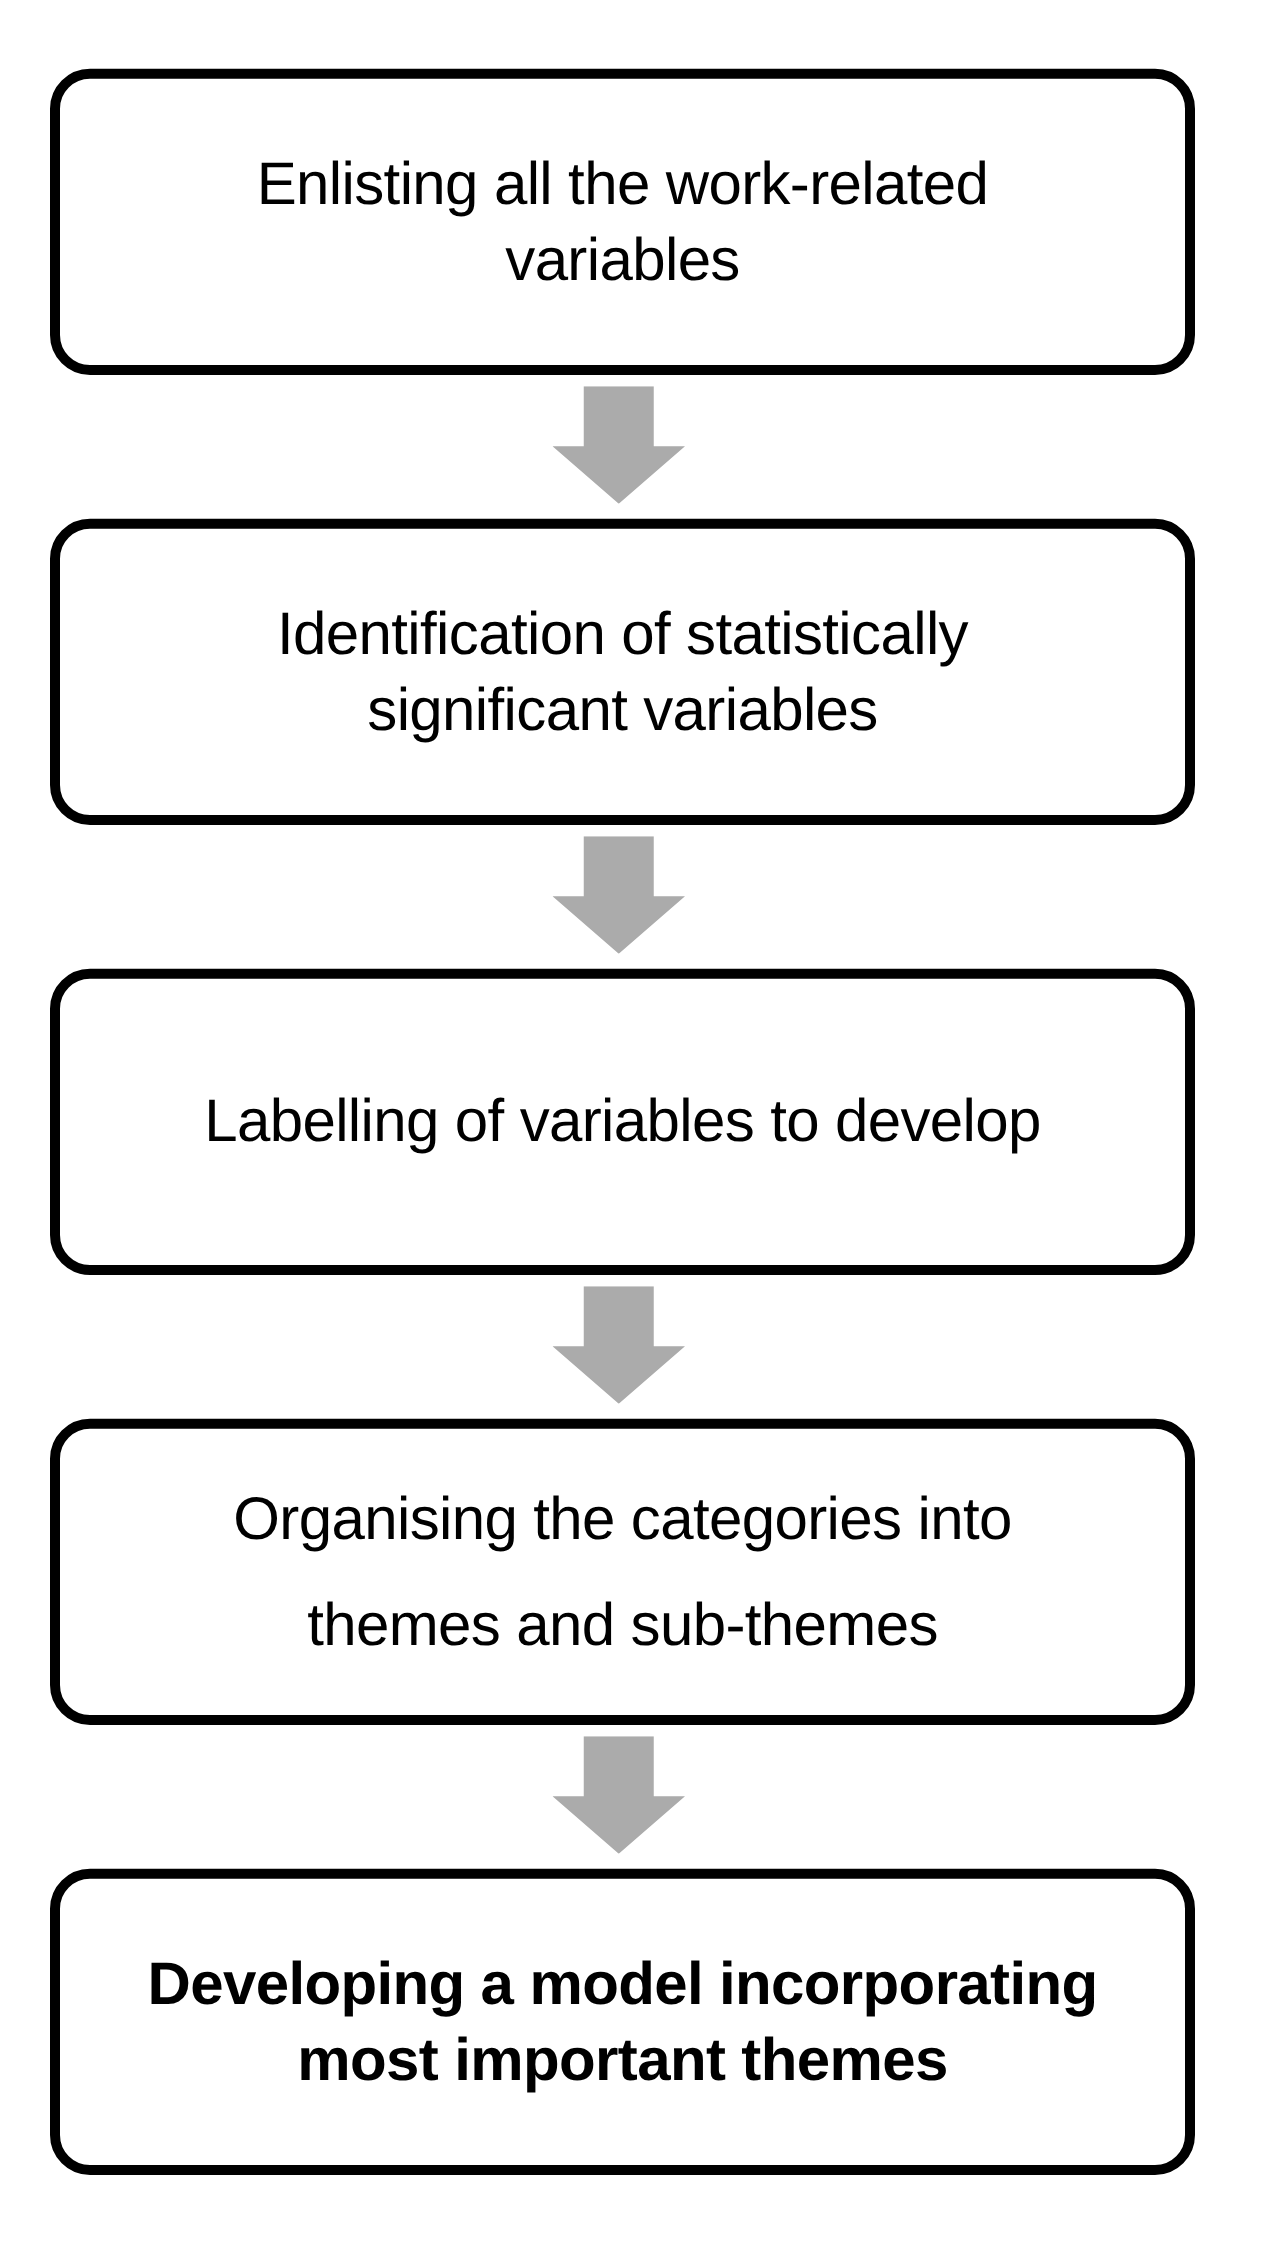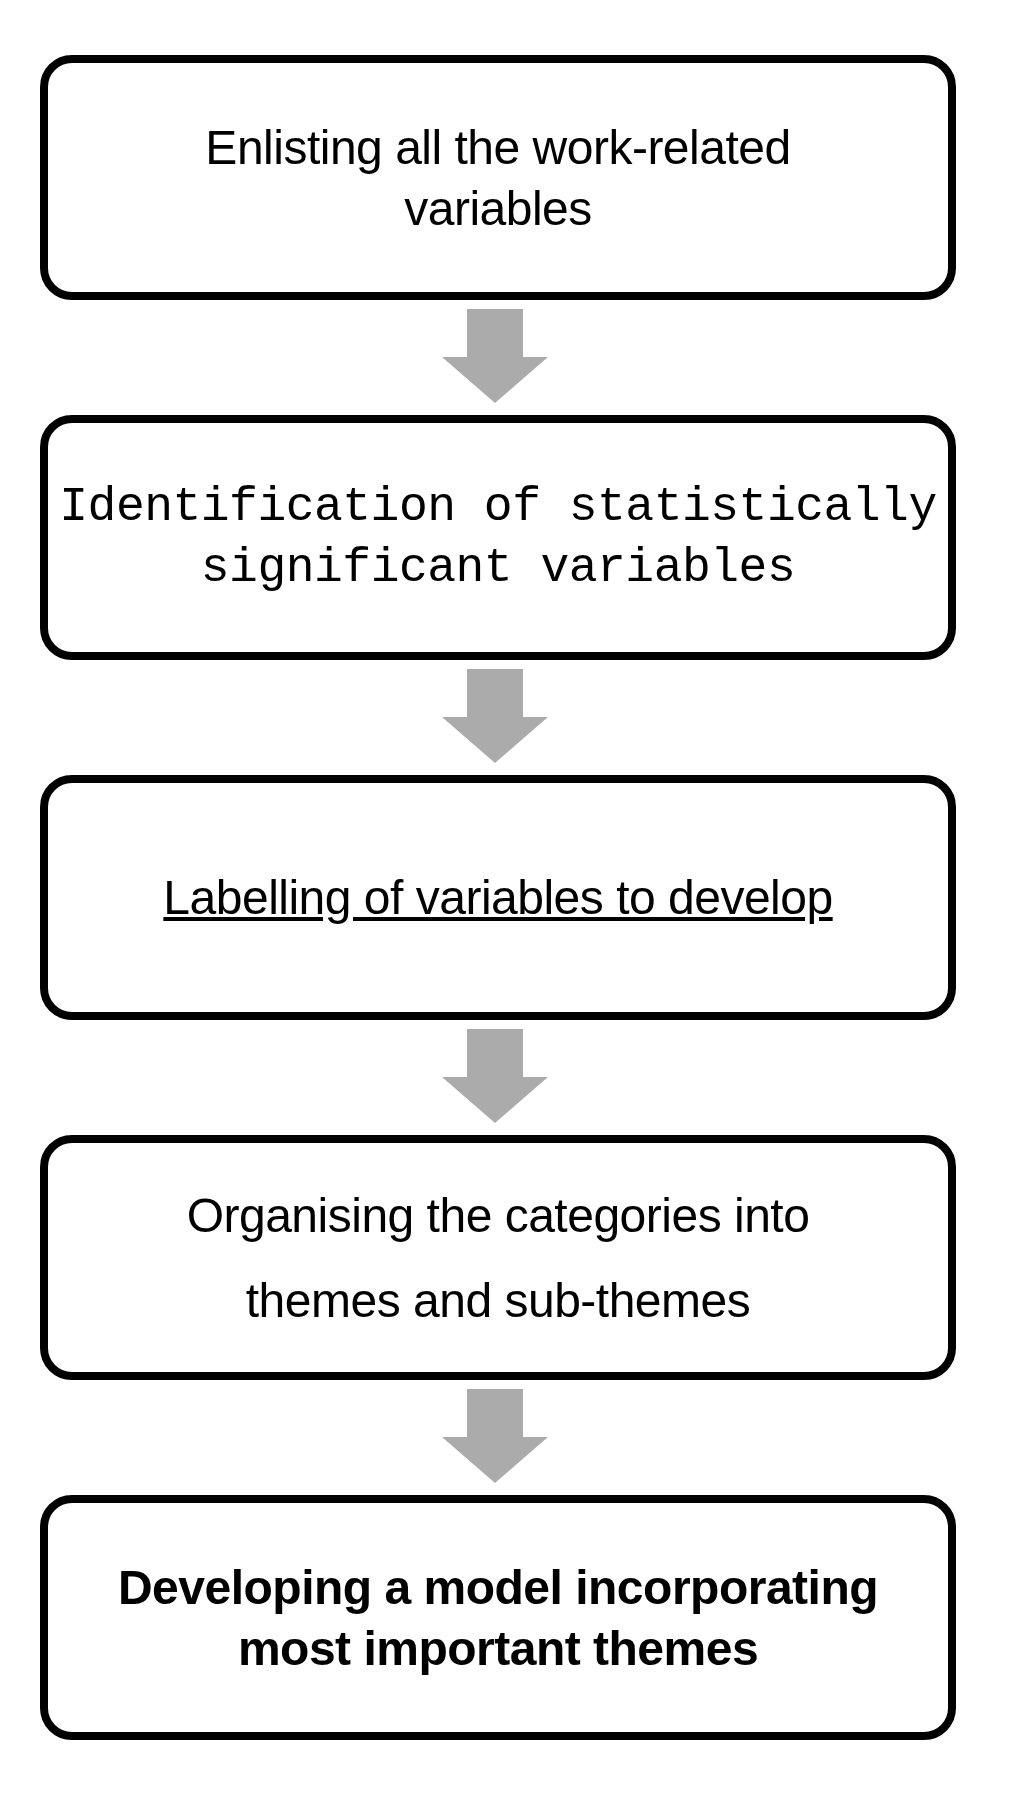"Identification of statistically" .box-2 { font-family: Liberation Mono, monospace -> none }
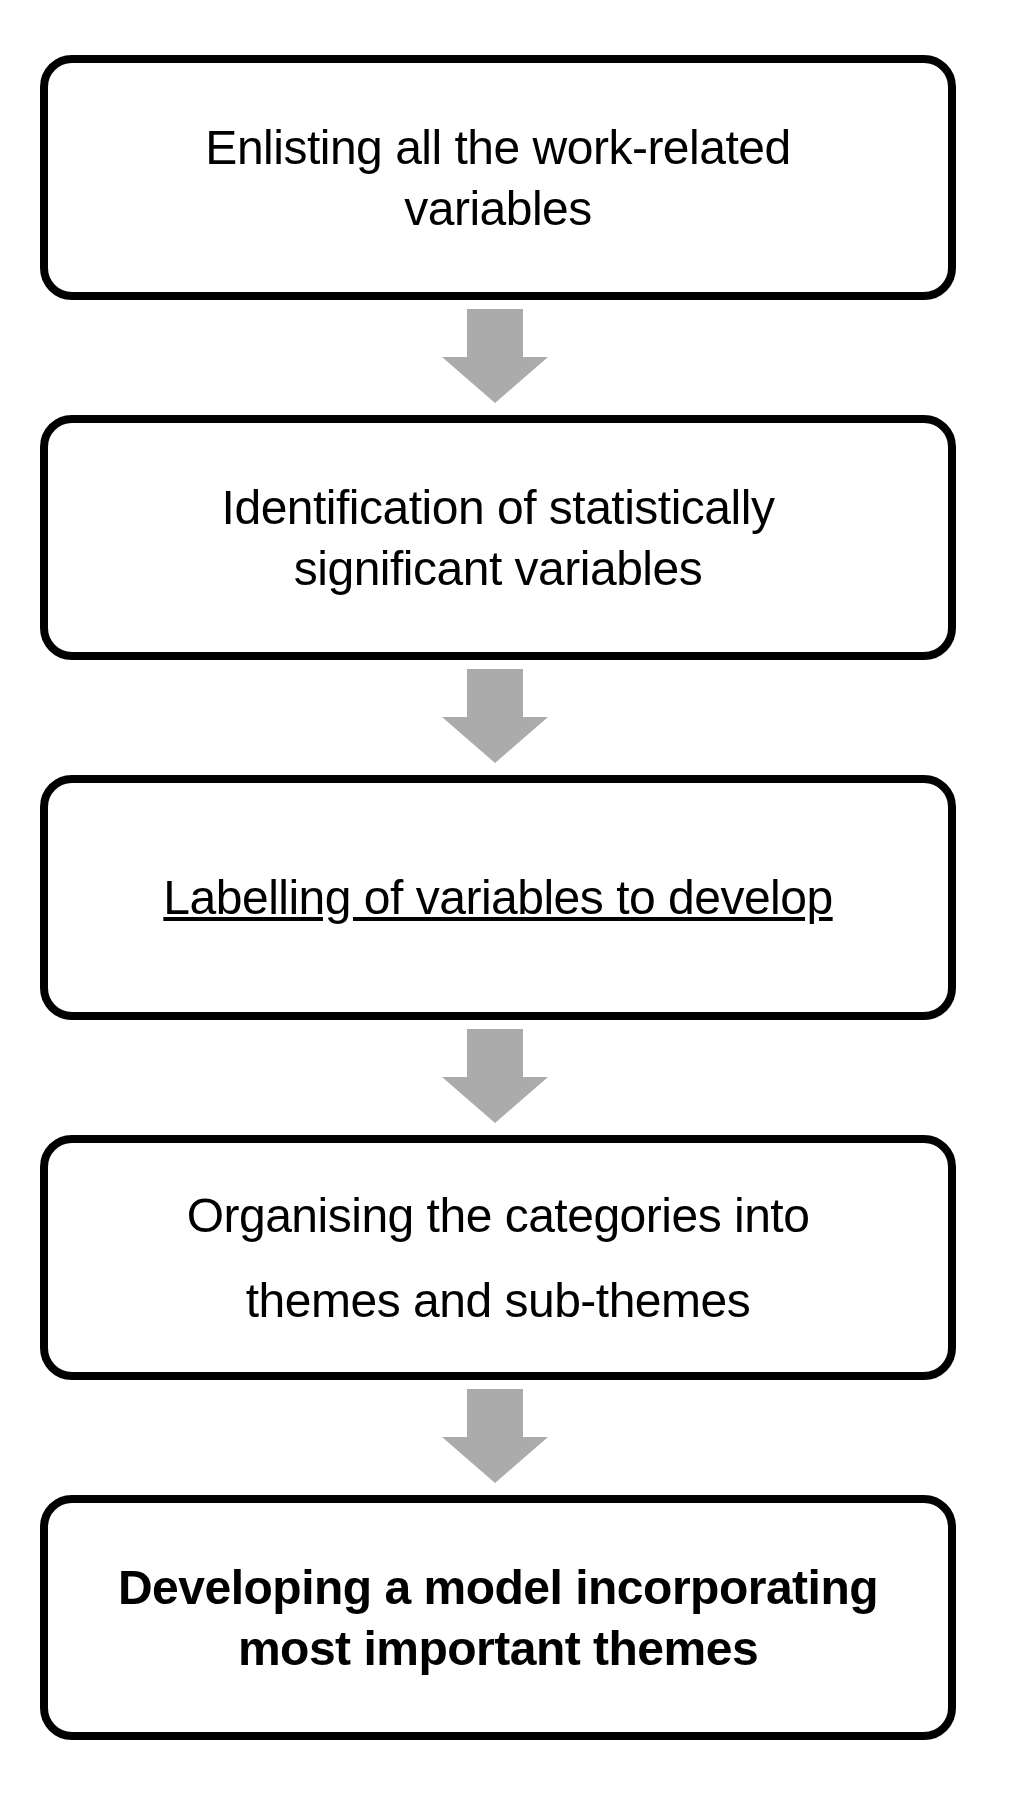"Labelling of variables to develop" .box-3 { text-decoration: underline -> none }
